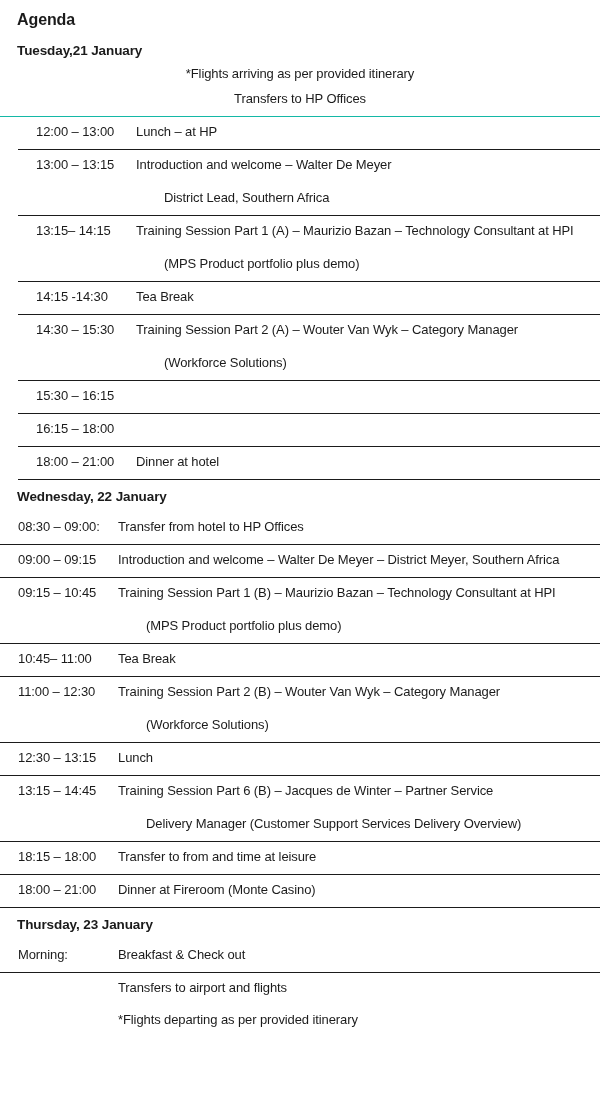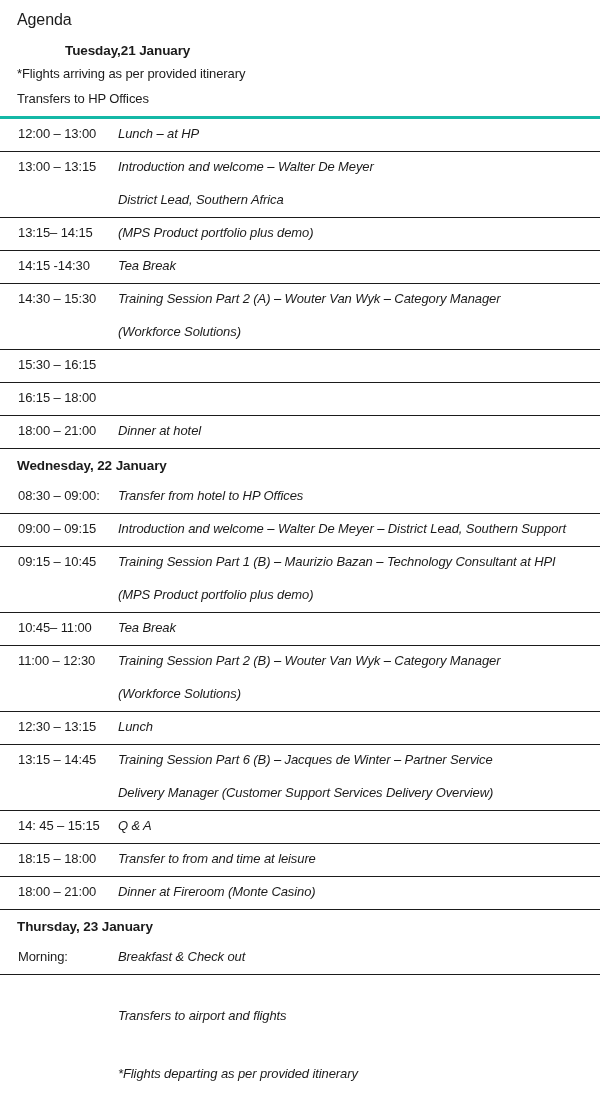"Agenda" .doc-title { font-weight: 400 -> 700 }
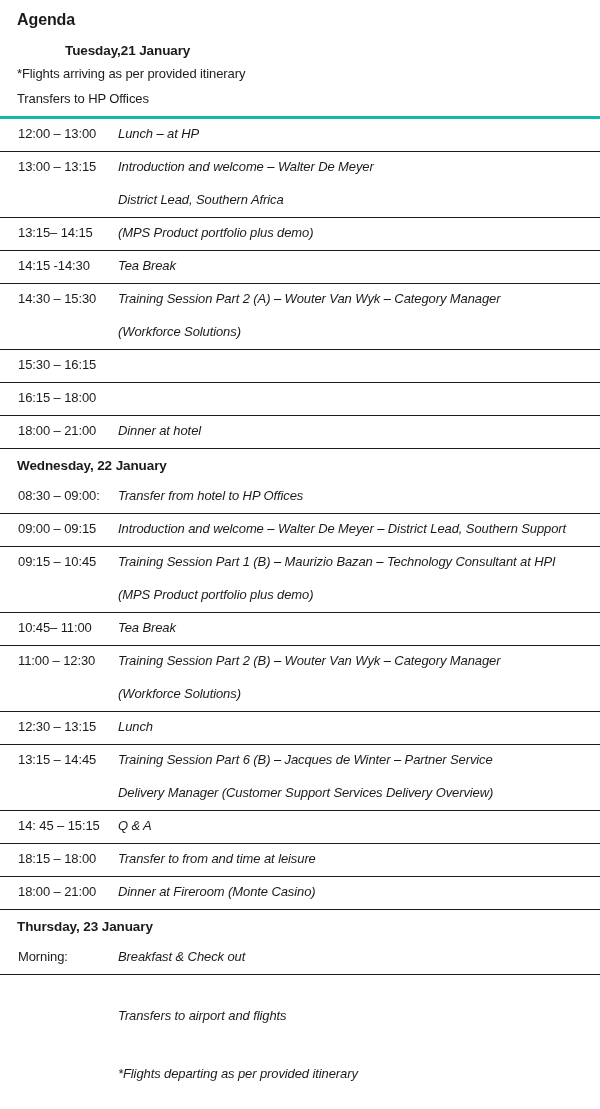"Tuesday,21 January" .day-section:first-of-type .day-header { margin-left: 48px -> none }
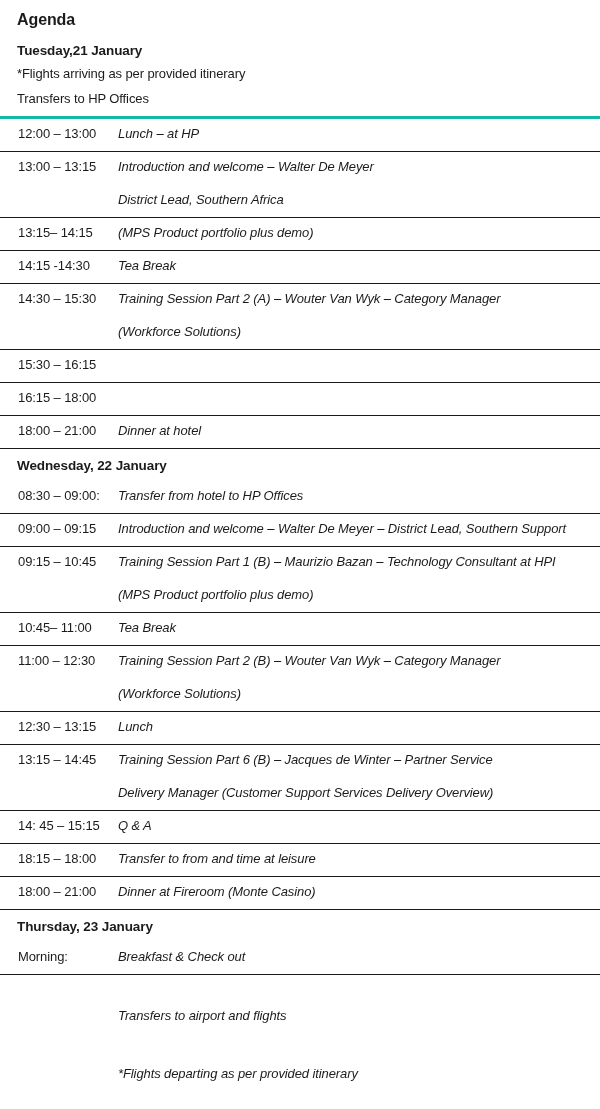"*Flights arriving as per provided" .day-note { text-align: none -> center }
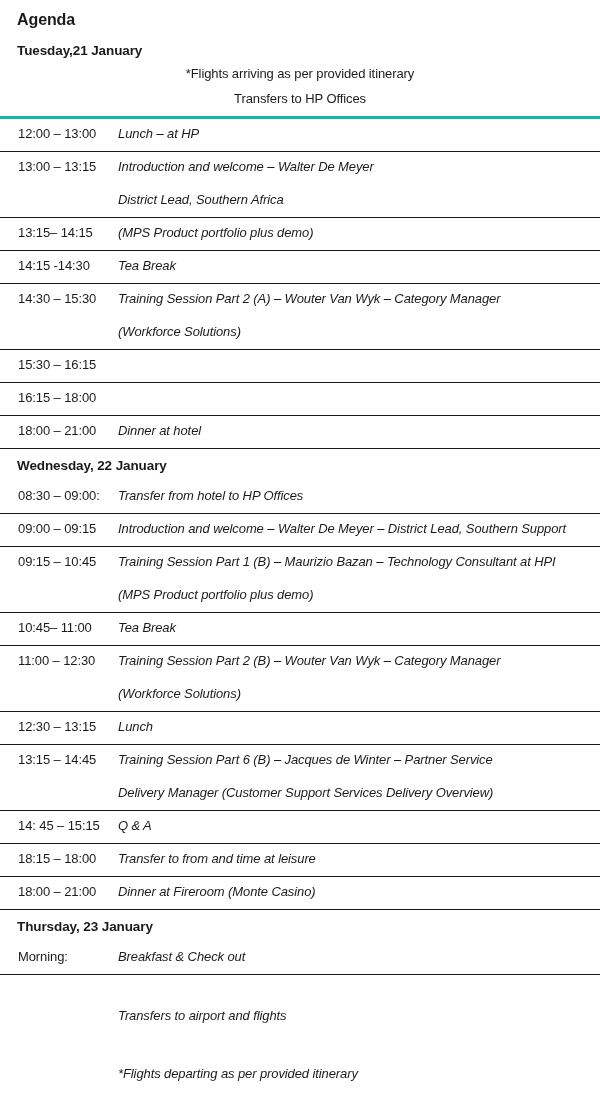"12:00 – 13:00" .day-table.ruled-top { border-top: 3px solid #14b8a6 -> 1px solid #14b8a6; padding-left: none -> 18px }
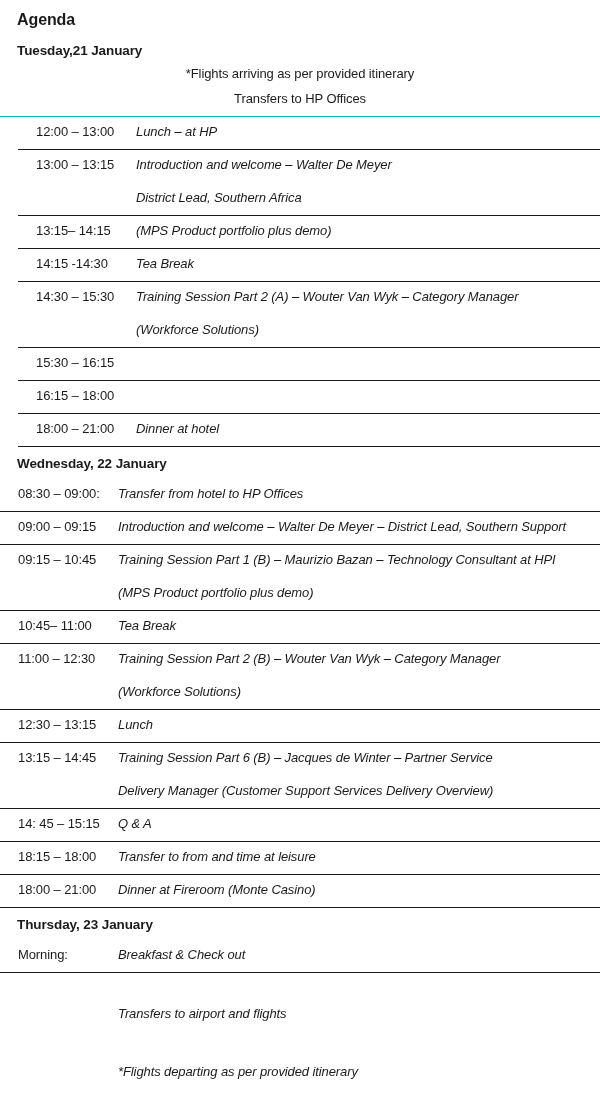"Lunch – at HP" .agenda-row .desc .line { font-style: italic -> none }
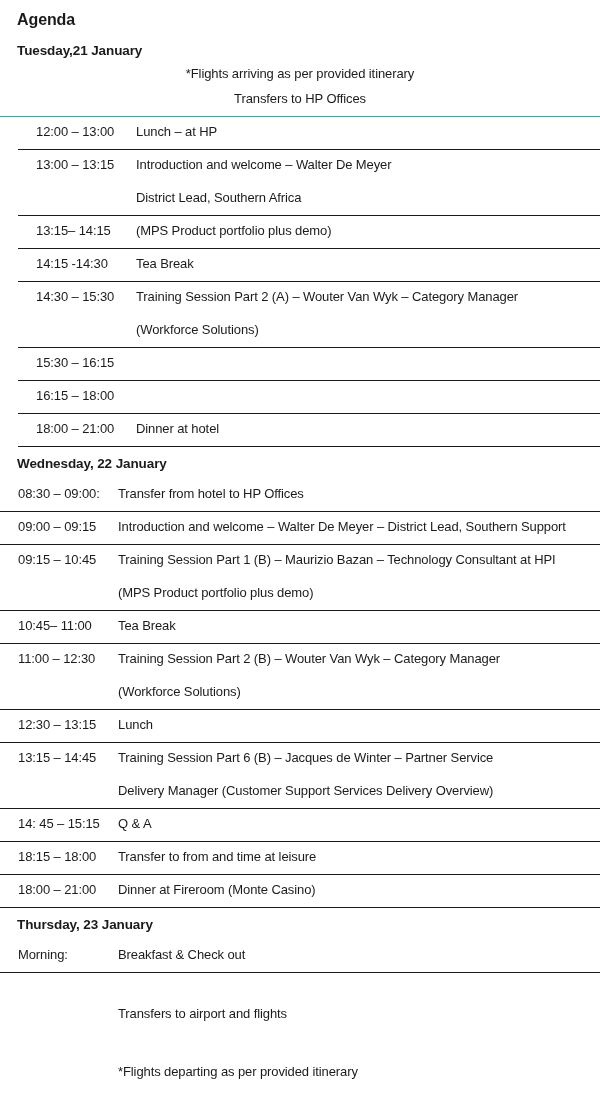"District Lead, Southern Africa" .agenda-row .desc .line + .line { margin-left: none -> 28px }
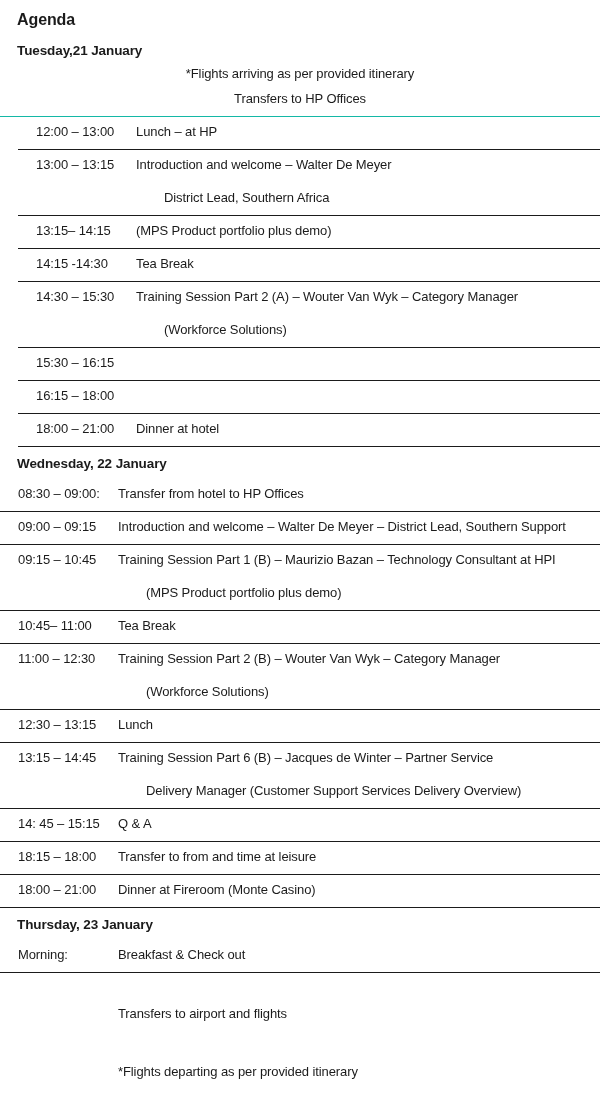"Training Session Part 1 (A)" div.line { html: none -> <div>Training Session Part 1 (A) – Maurizio Bazan – Technology Consultant at HPI</div> }
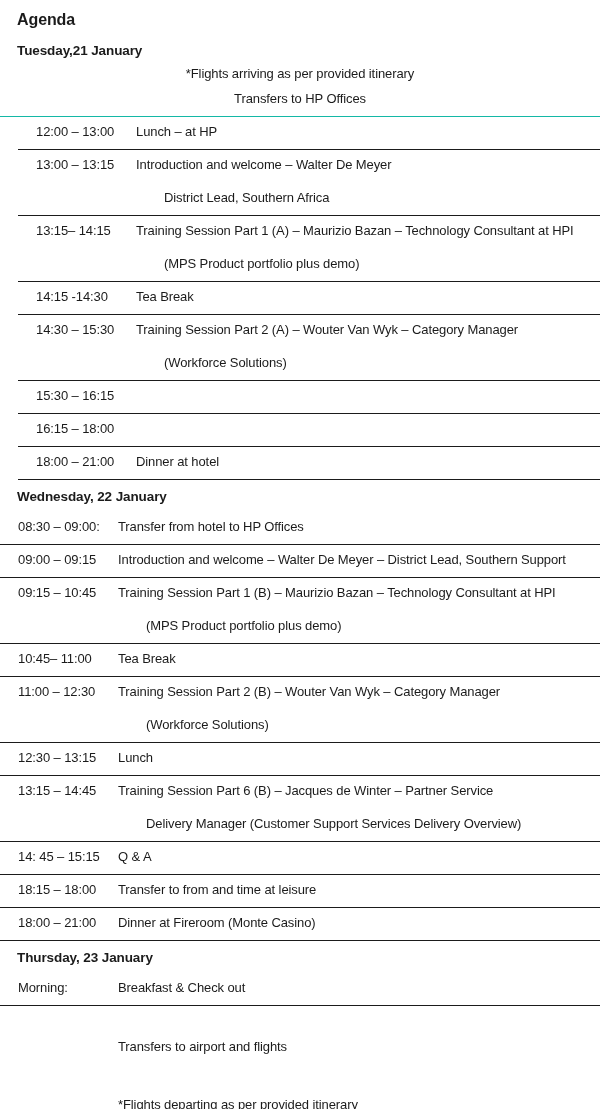"Introduction and welcome – Walter De Meyer –" div.line { text: Lead, Southern Support -> Meyer, Southern Africa }
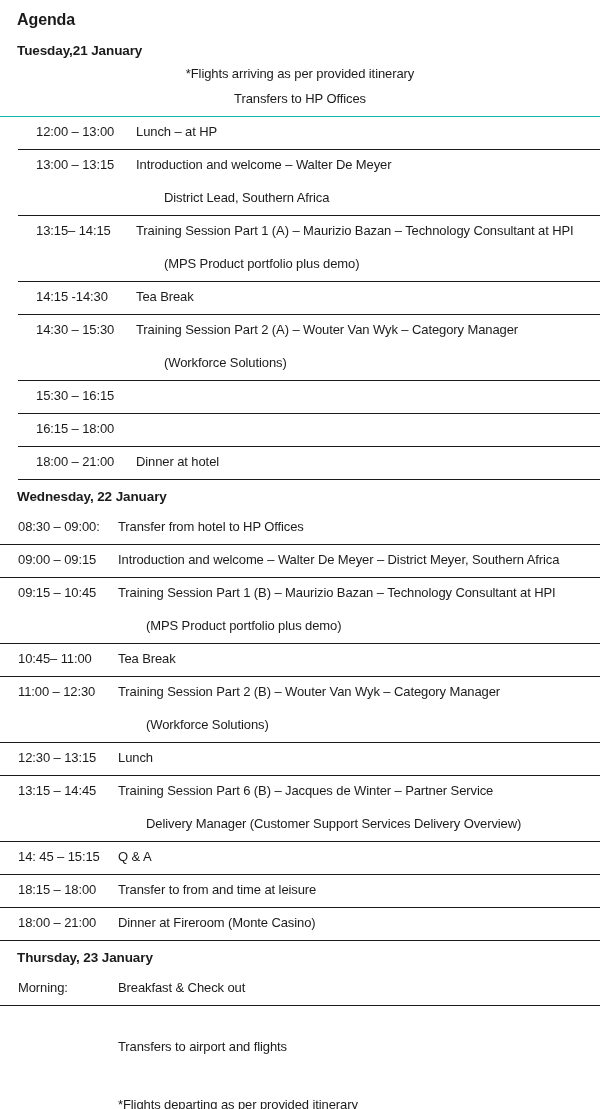"14: 45 – 15:15" div.agenda-row { html: <div> <div>14: 45 – 15:15</div> <div> <div>Q &amp; A</div> </div> </div> -> none }
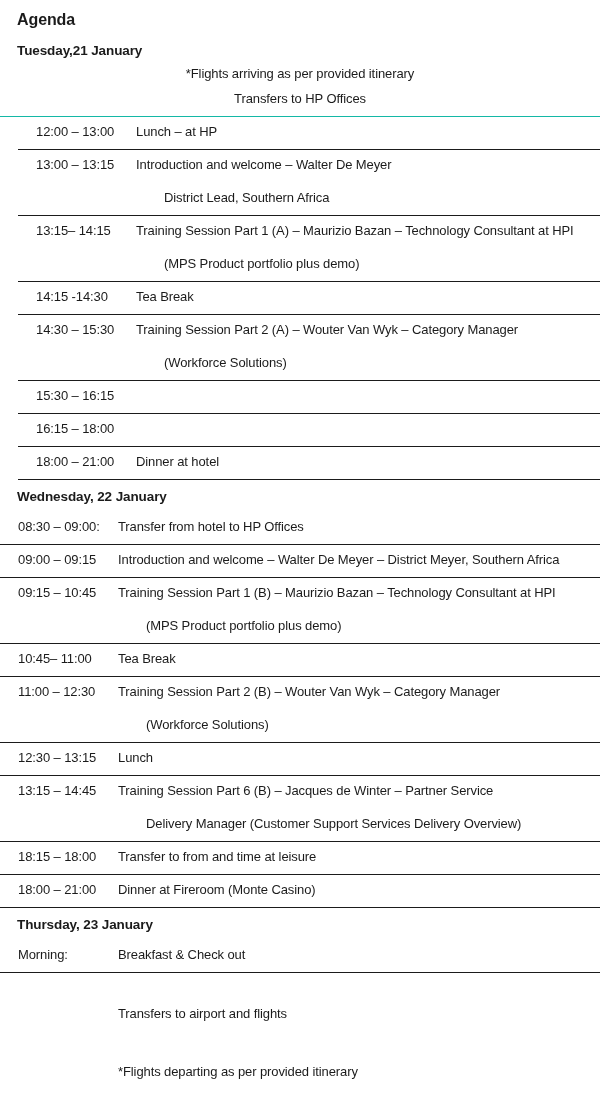"Transfers to airport and flights" .agenda-row.no-rule { margin-top: 26px -> none }
